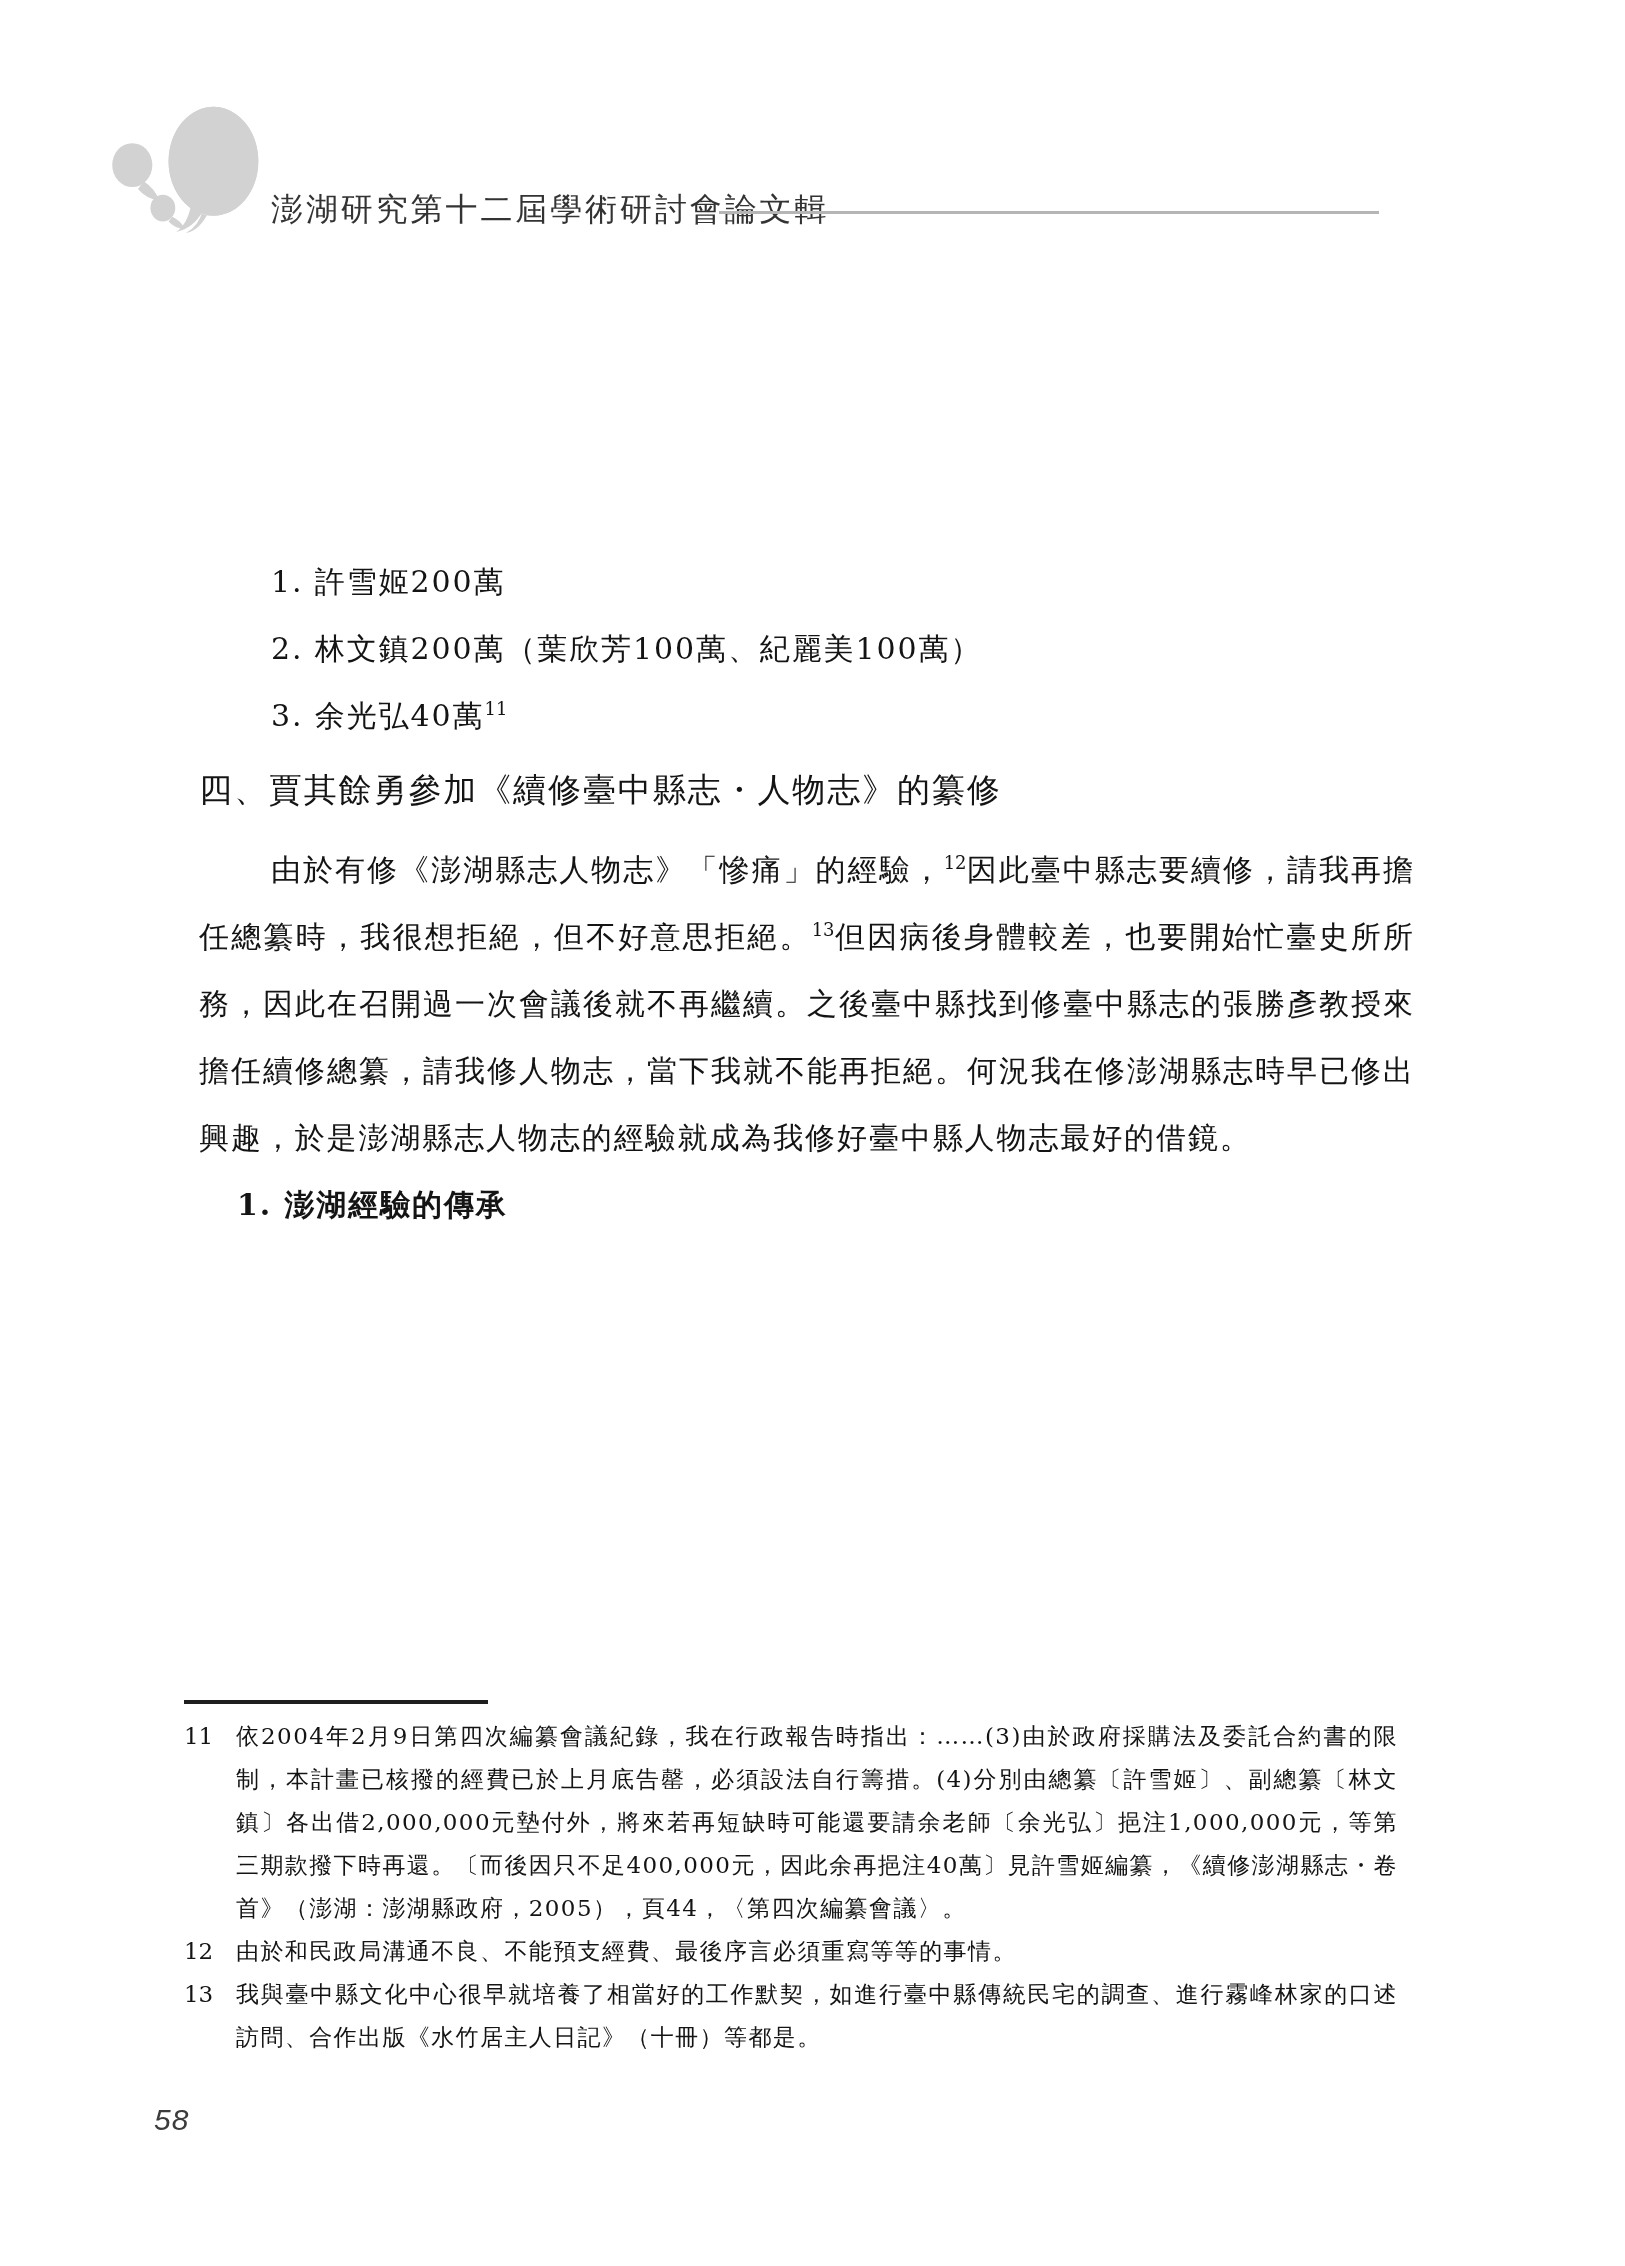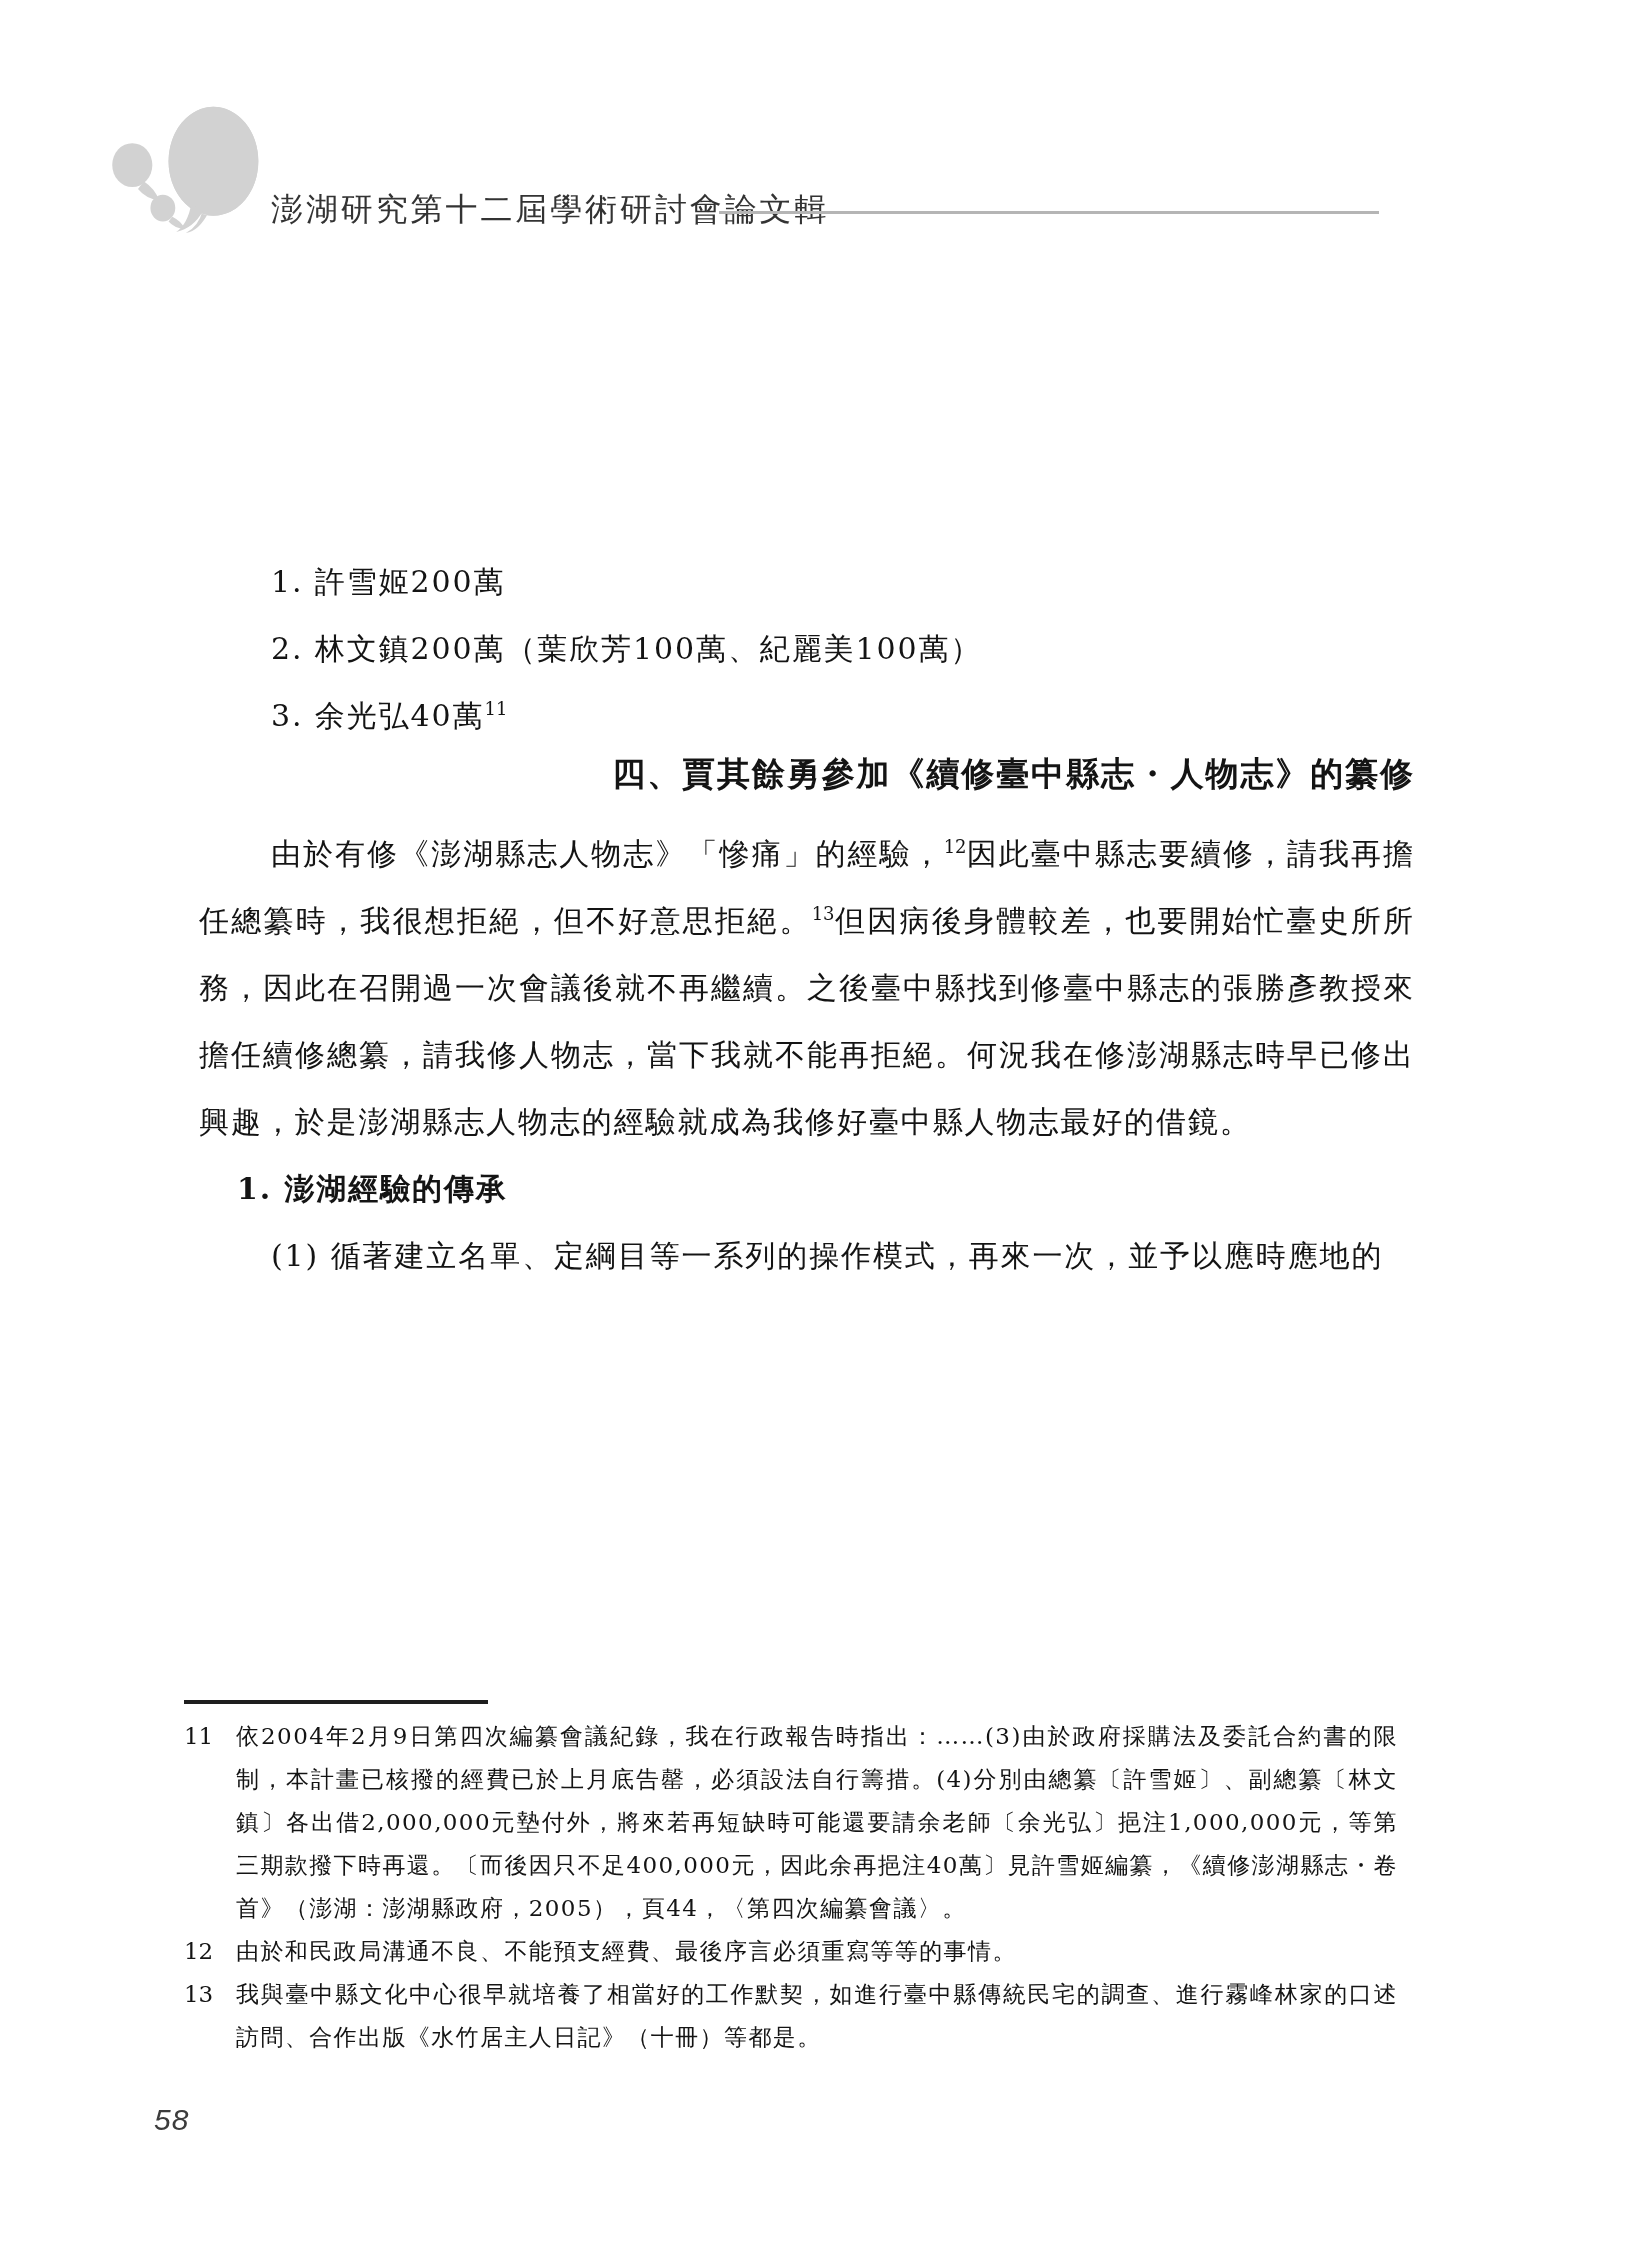"四、賈其餘勇參加《續修臺中縣志・人物志》的纂修" .section-heading { font-weight: bold -> normal; margin: 4px 0 25px 0 -> 20px 0 25px 0; text-align: right -> left }
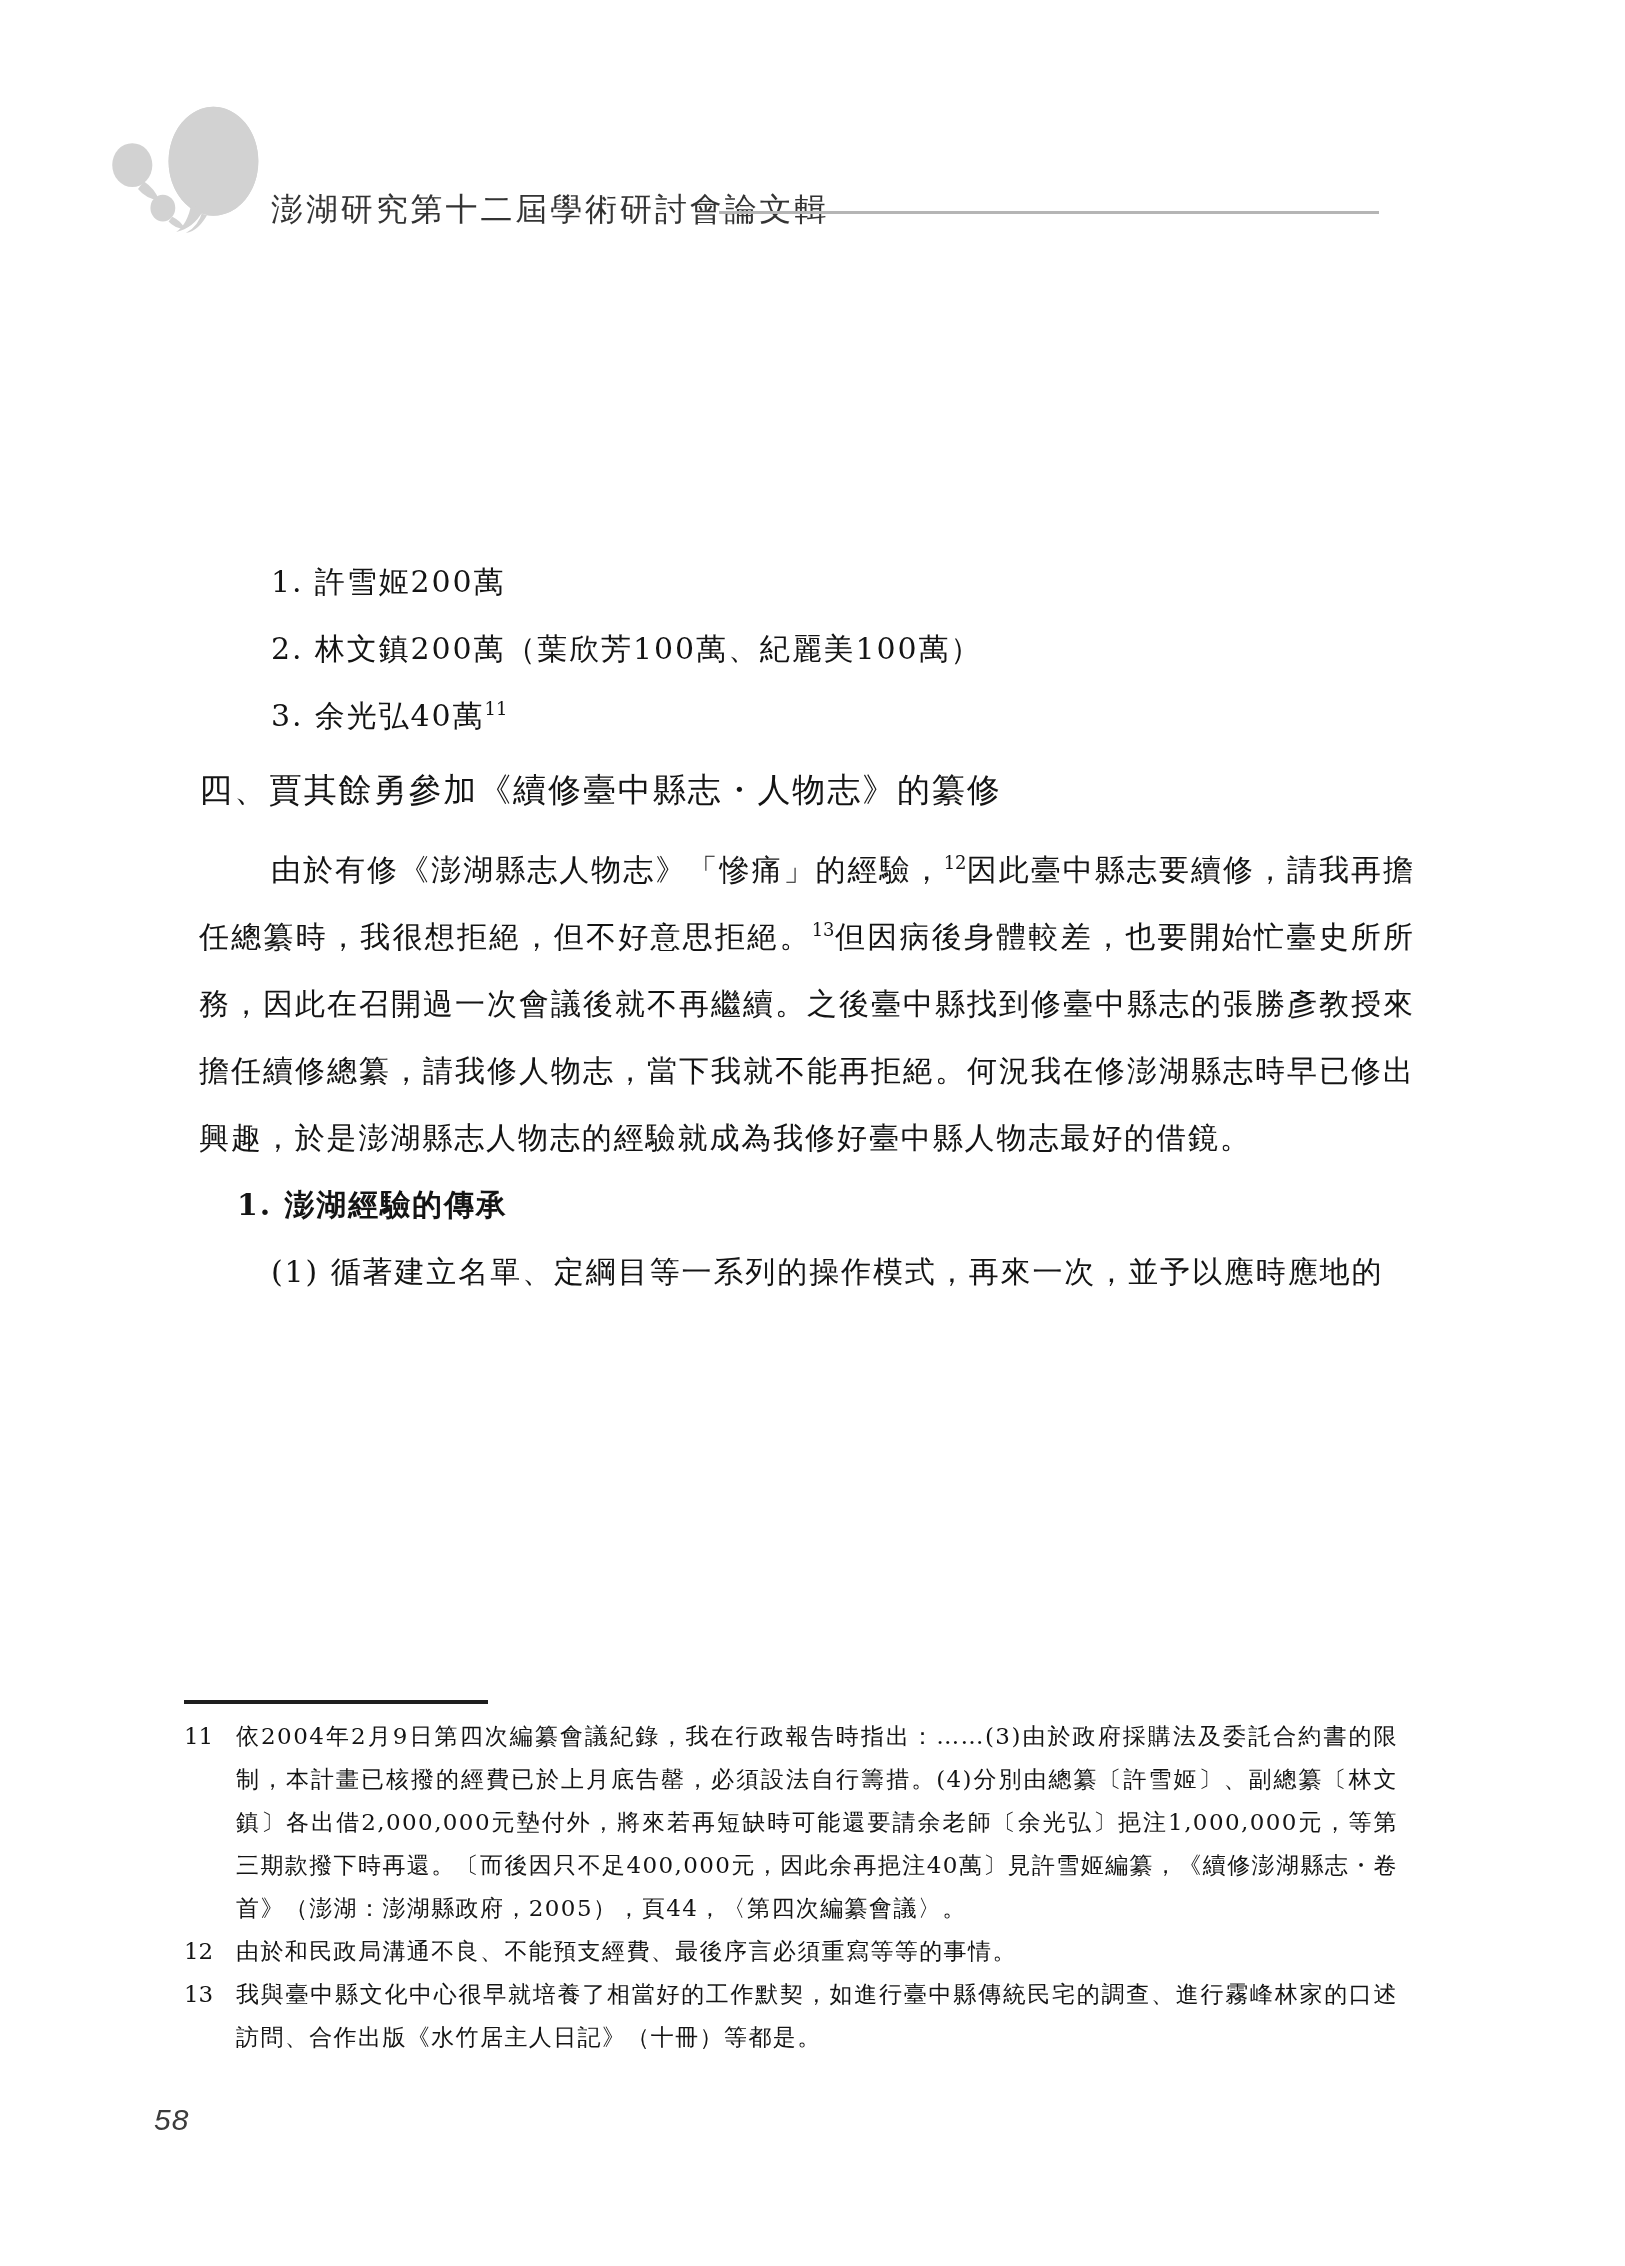"(1) 循著建立名單、定綱目等一系列的操作模式，再來一次，並予以應時應地的" div.sub-sub-item { html: <div>(1) 循著建立名單、定綱目等一系列的操作模式，再來一次，並予以應時應地的</div> -> none }
